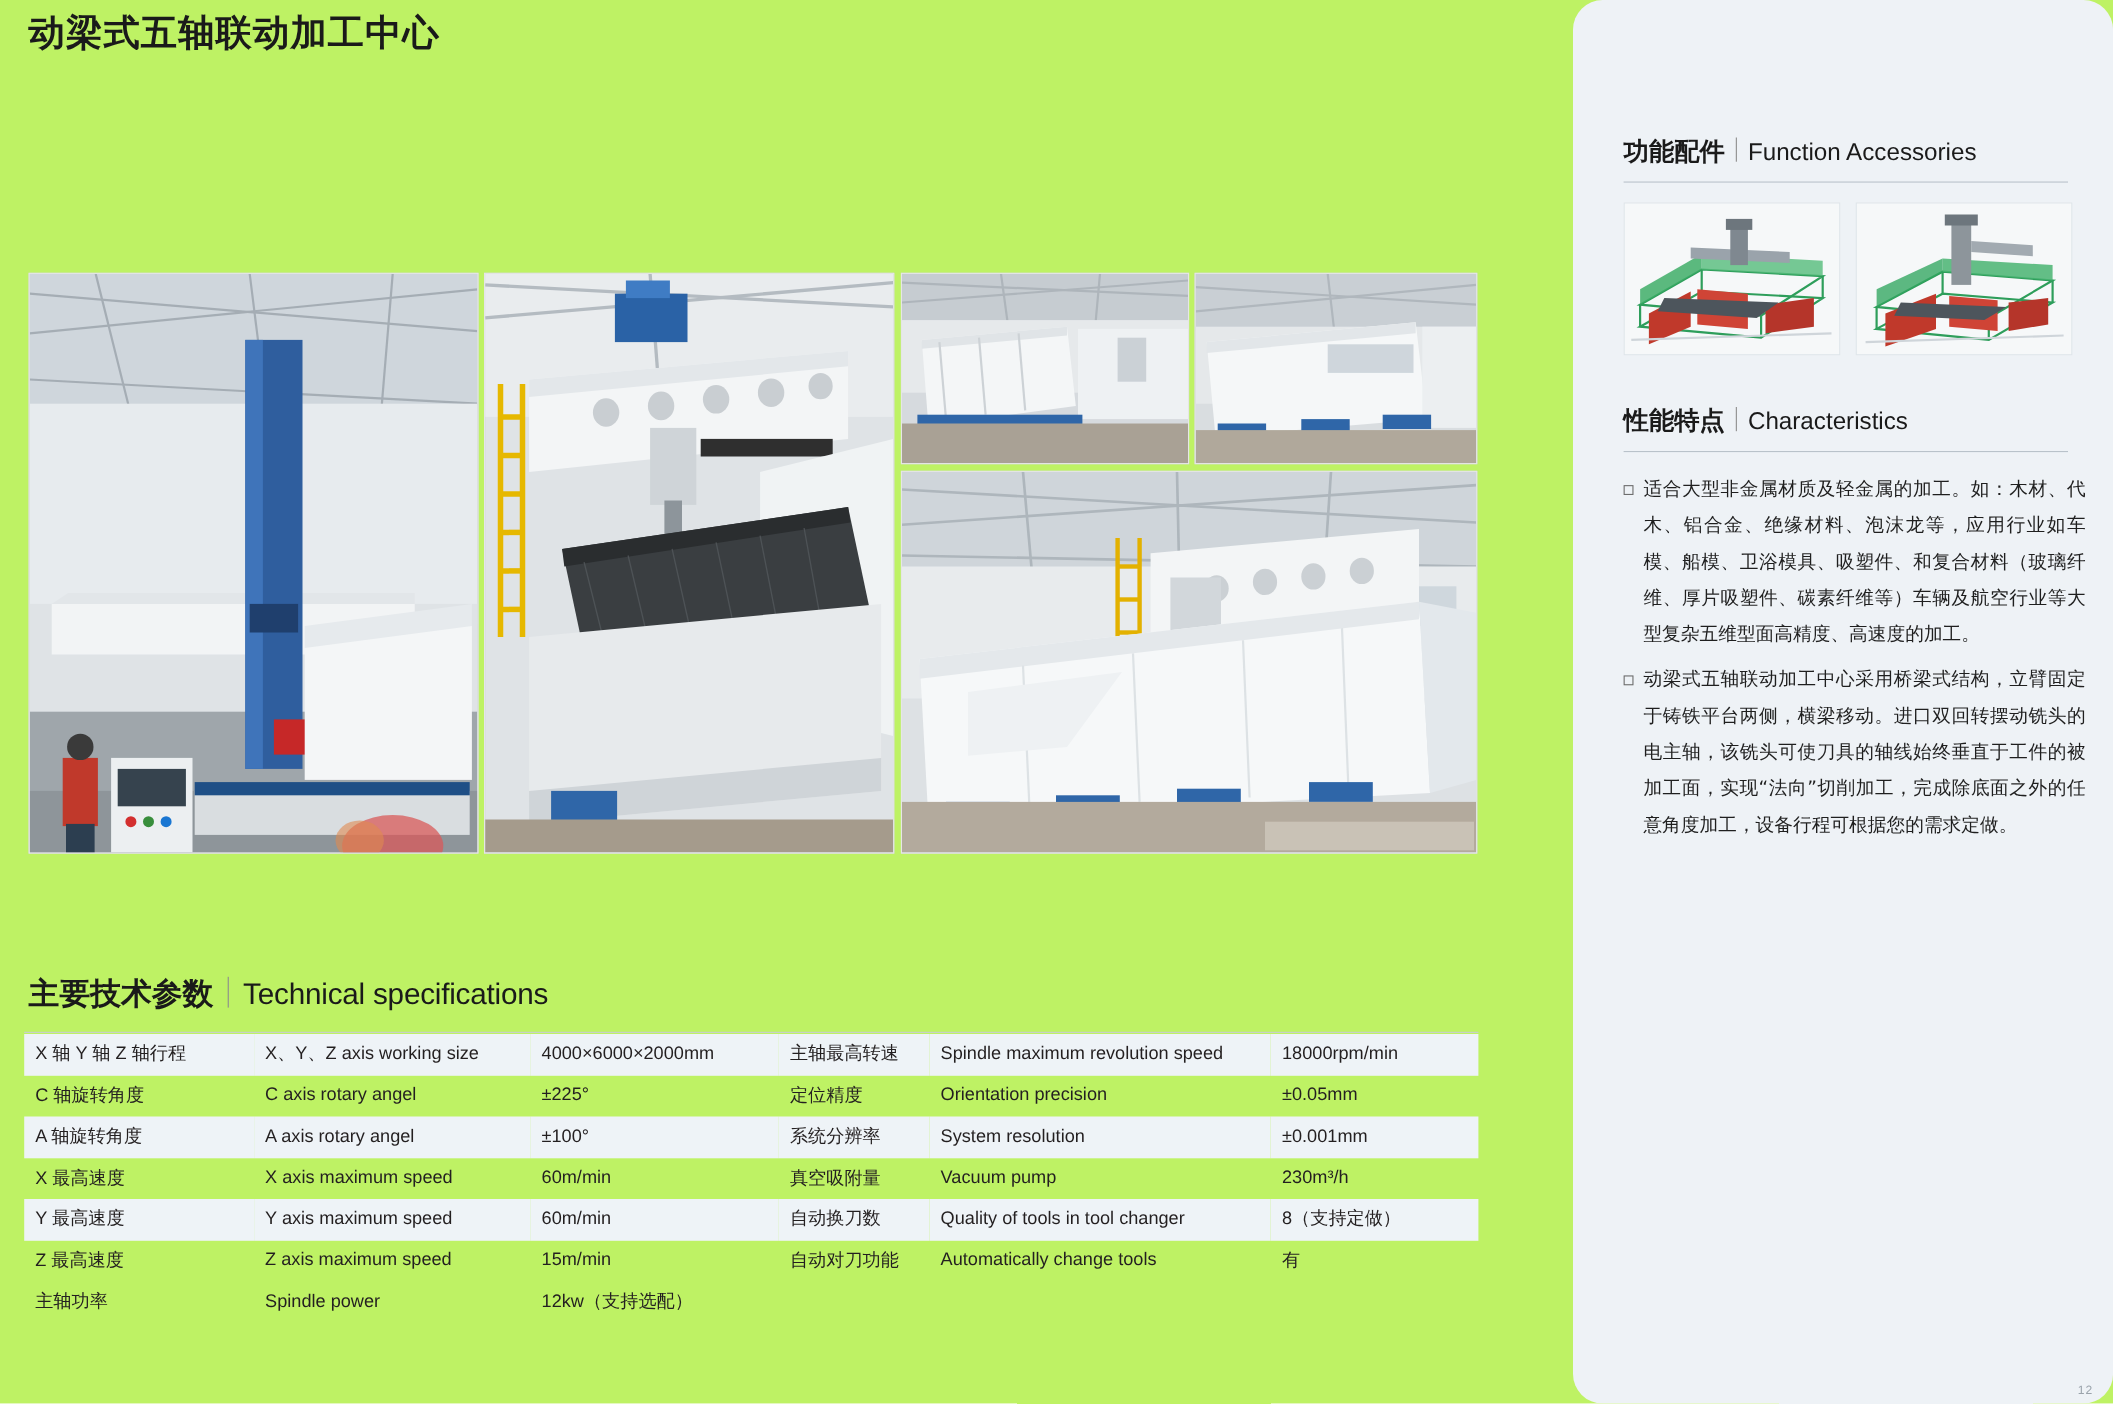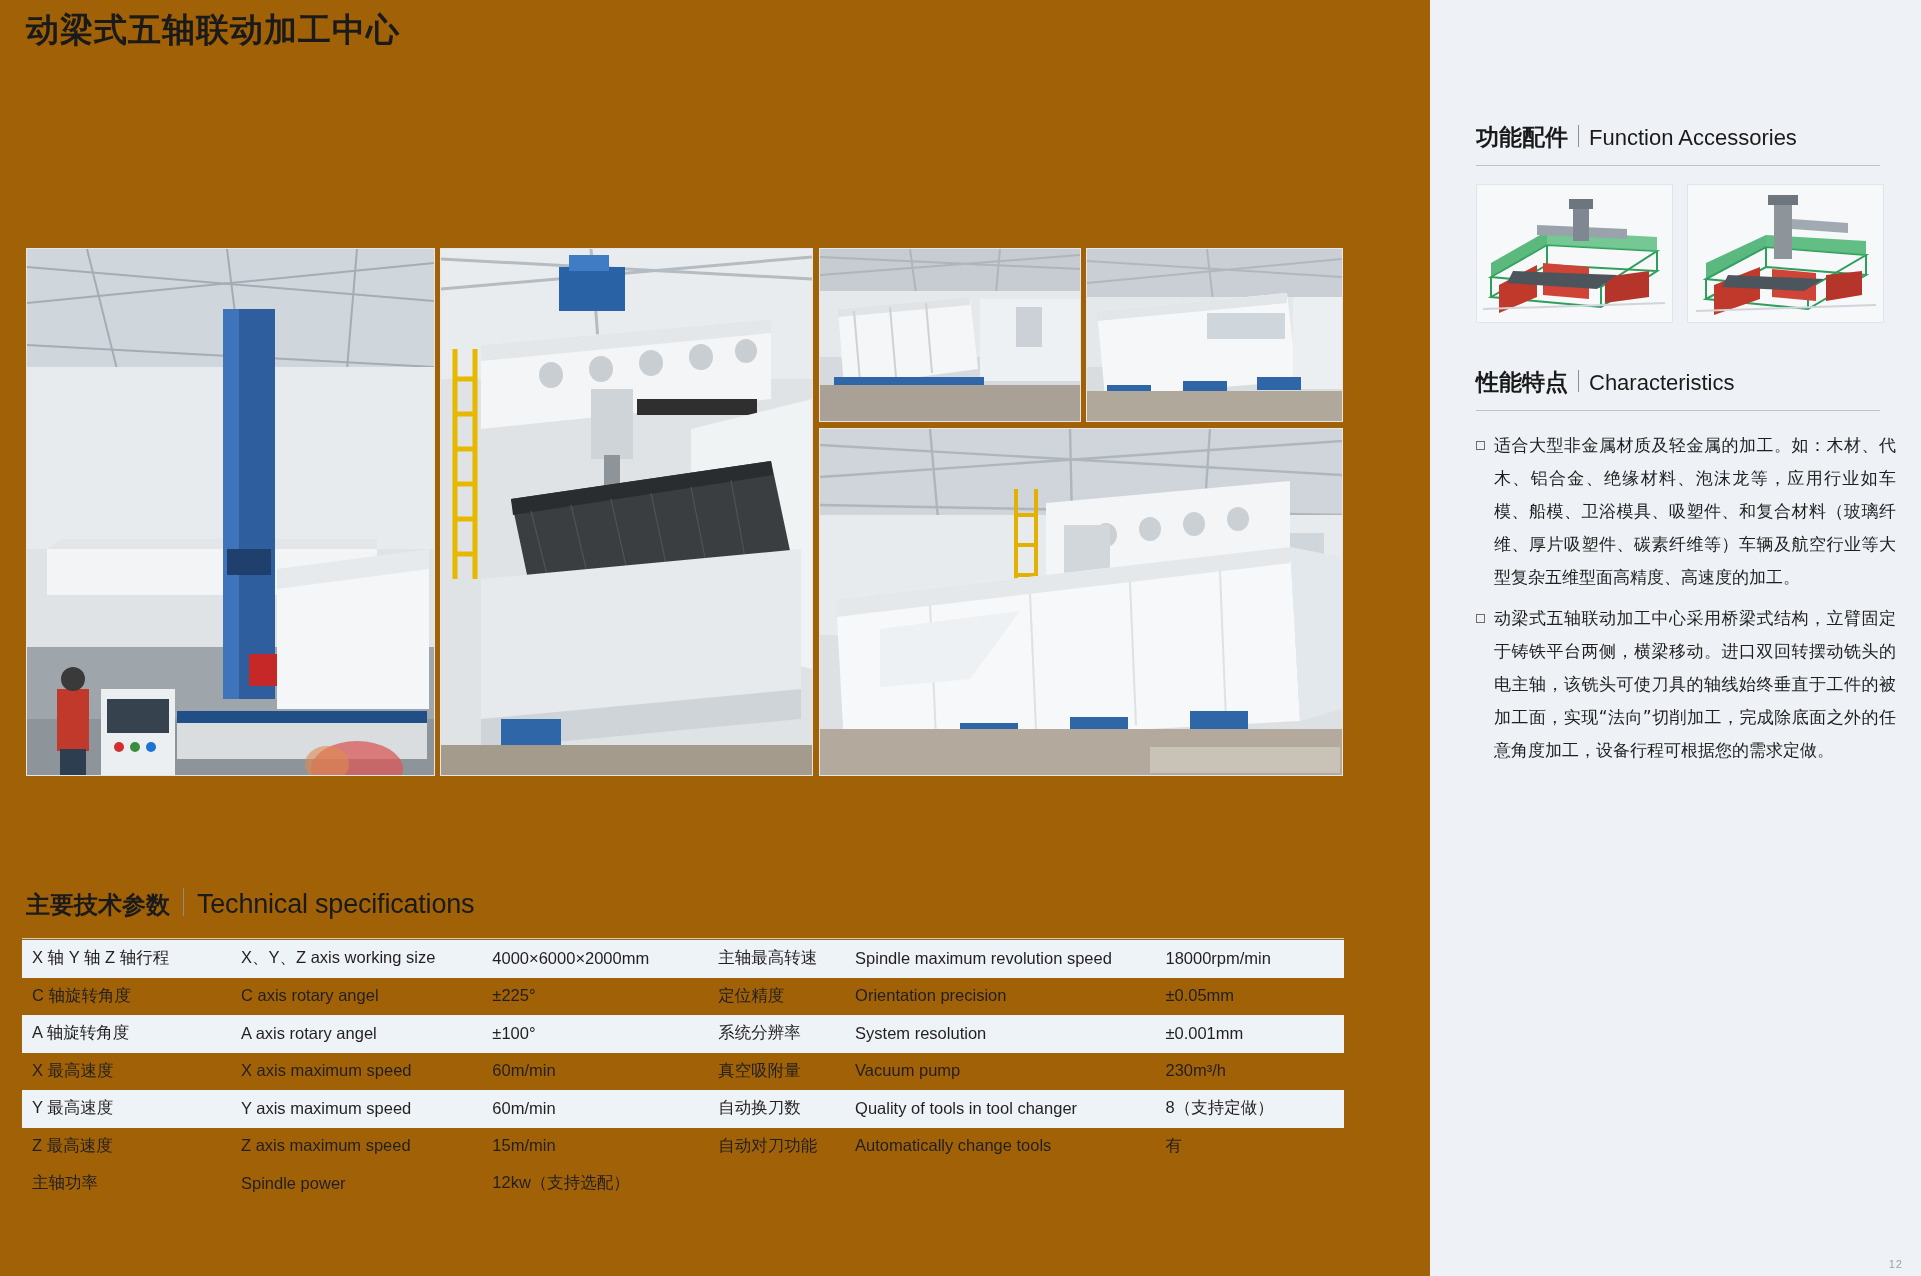"动梁式五轴联动加工中心" .page { background: #a16207 -> #bef264 }
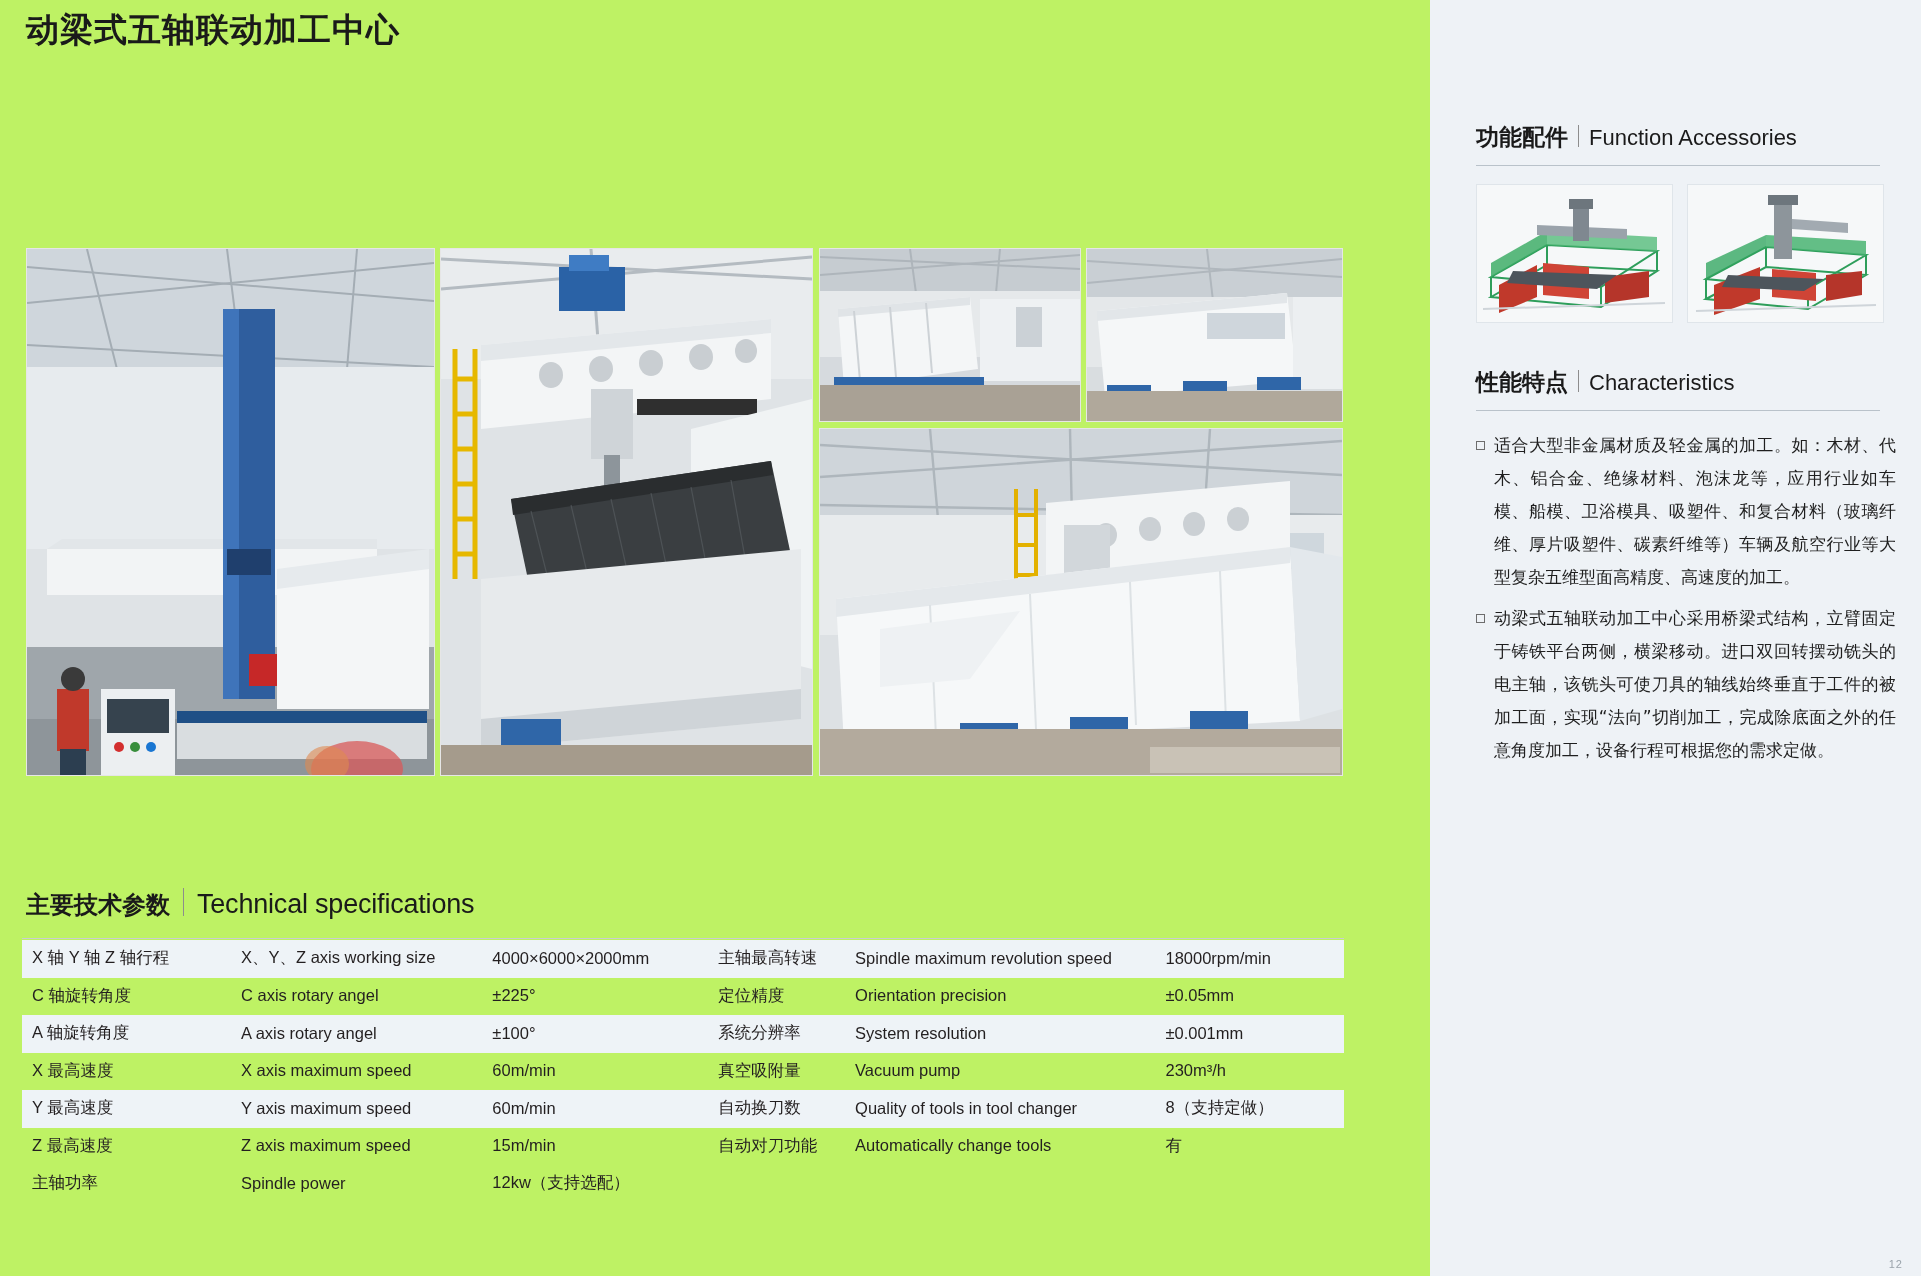"功能配件" .right-col { border-radius: none -> 27px }
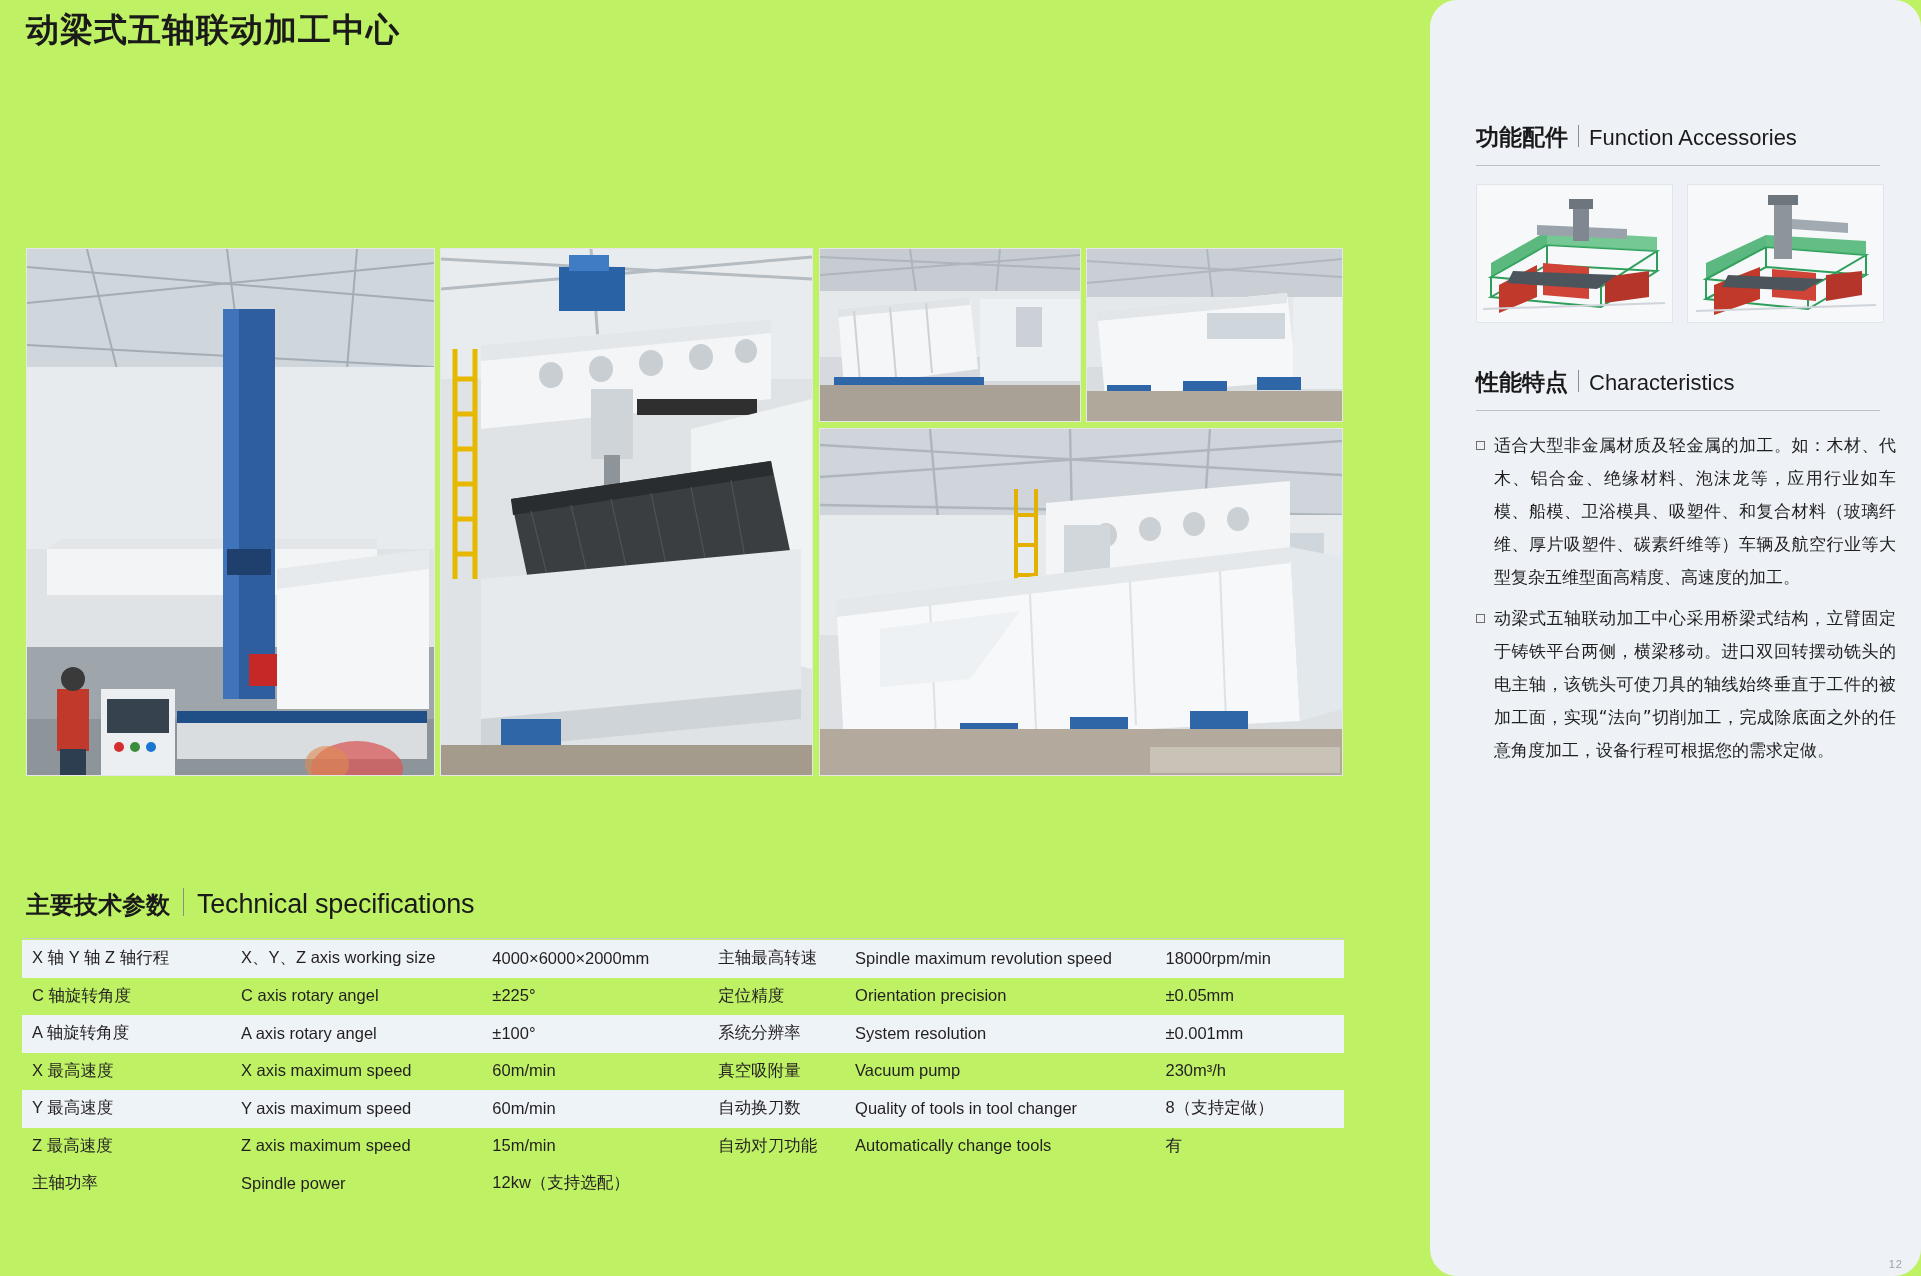"主要技术参数" .specs-head .cn { font-size: 24px -> 28px }
